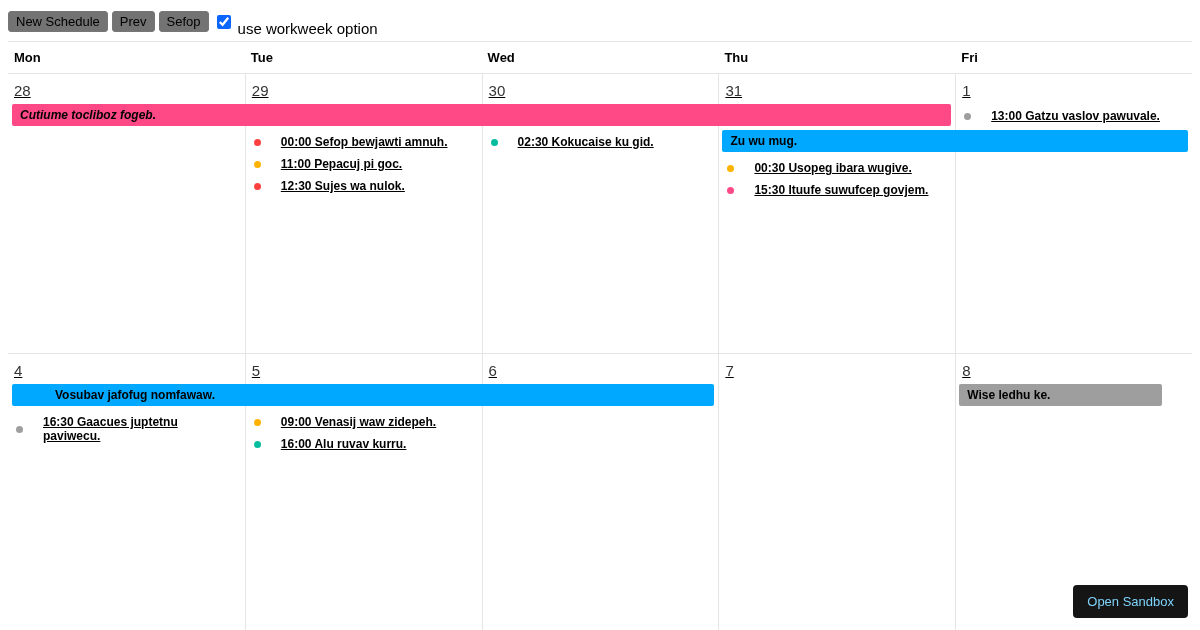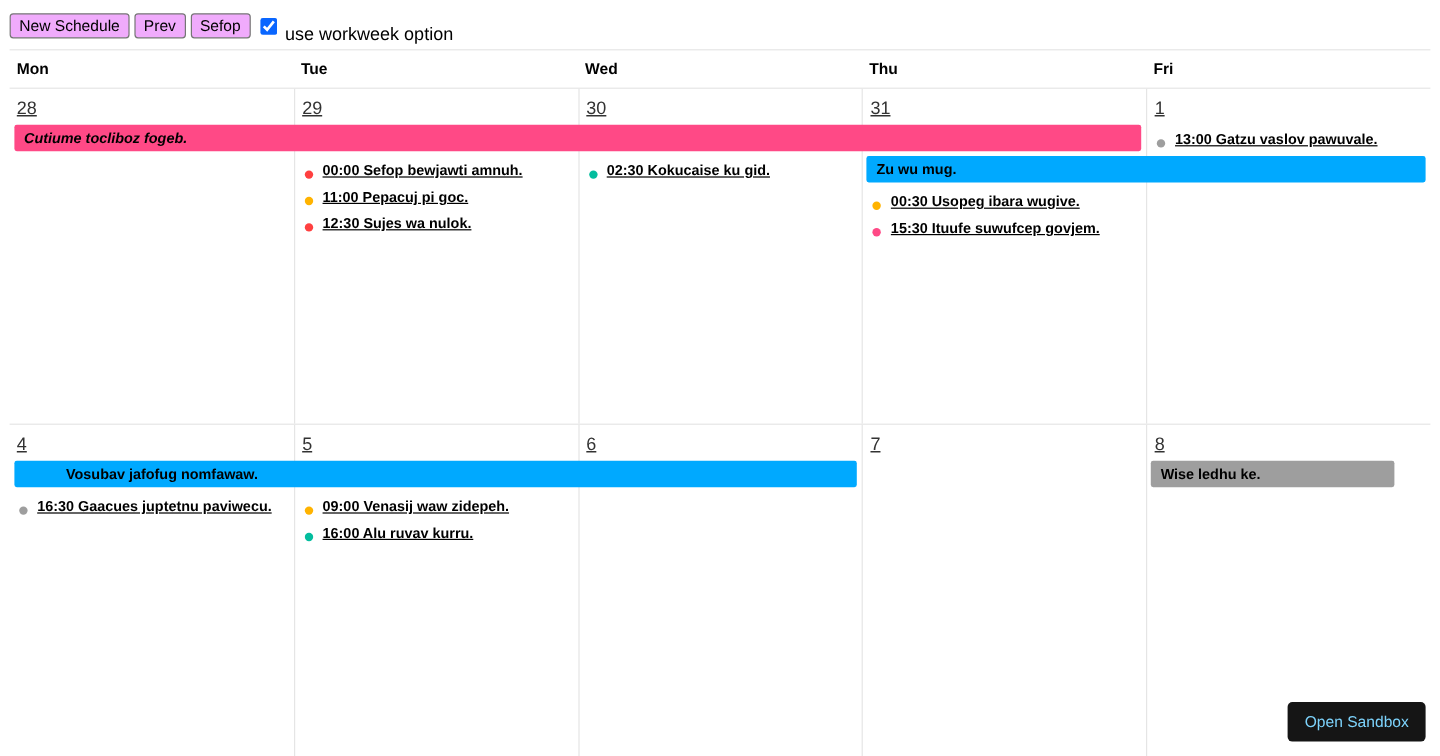"New Schedule" .btn { background: #f0abfc -> #737373 }
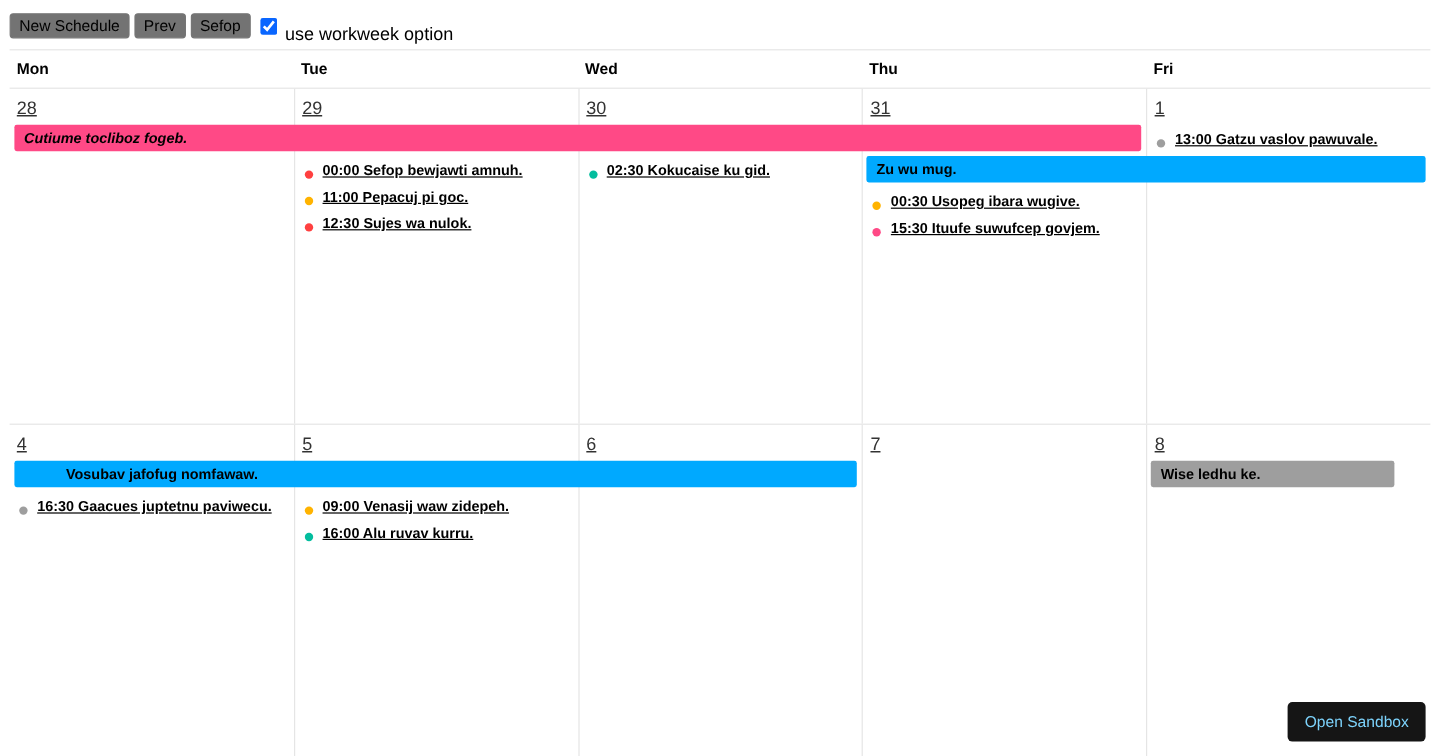"13:00 Gatzu vaslov pawuvale." .dot-event { align-items: flex-end -> center; gap: 8px -> 20px }
